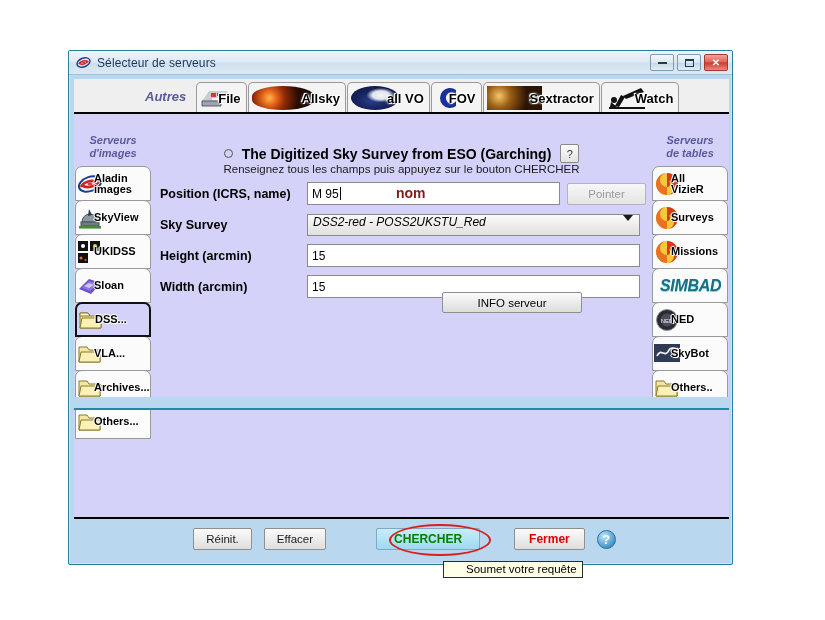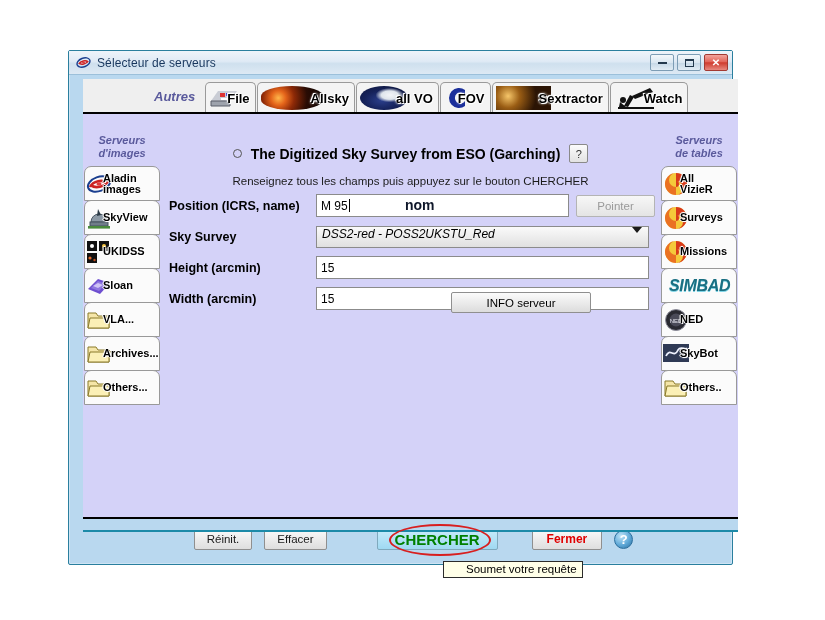"Autres" #winbody { height: 453px -> 331px; left: 14px -> 5px }
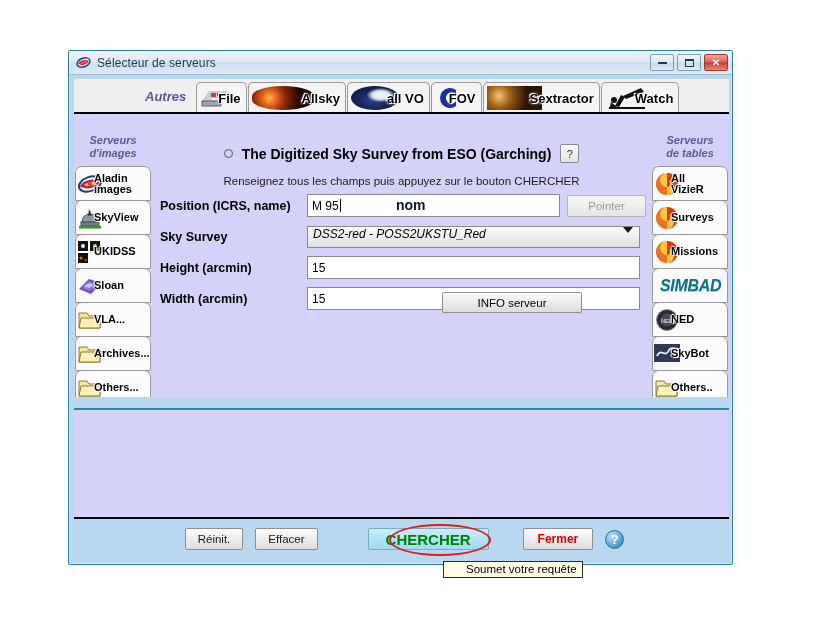"Renseignez tous les champs puis" #instruction { margin-top: 12px -> 0 }
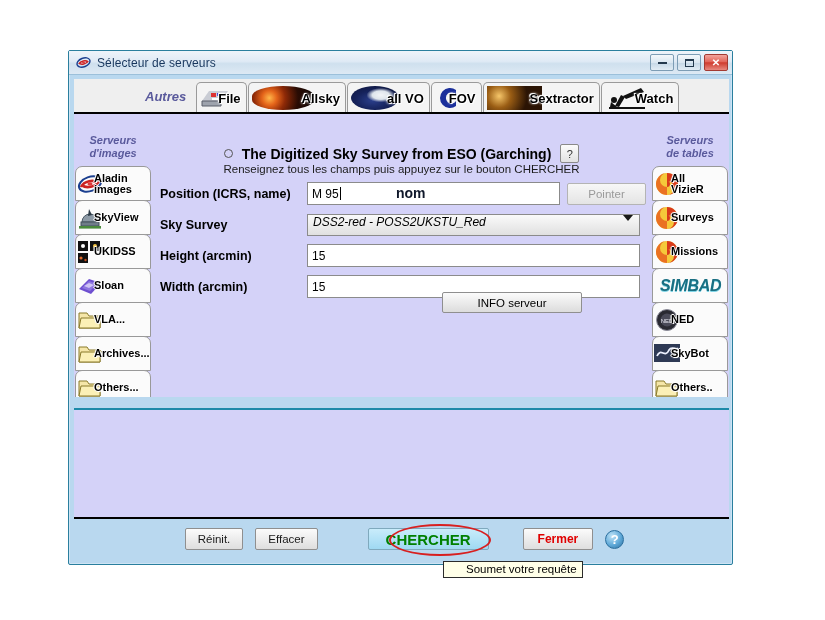"nom" #nom-annot { color: #0f172a -> #7f1d1d }
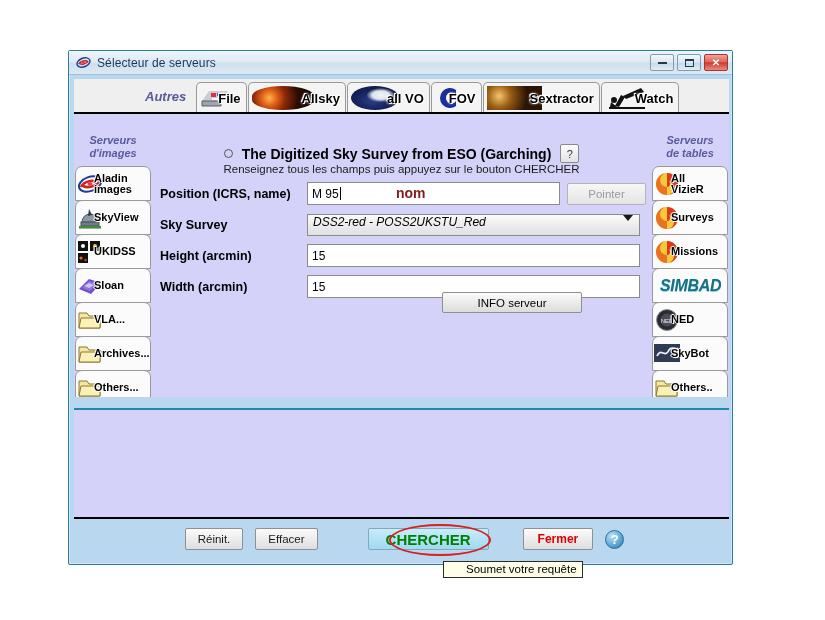"DSS..." div.sidebtn { html: none -> <div> <span> <svg> <path></path> <path></path> <path></path> </svg> </span> <span>DSS...</span> </div> }
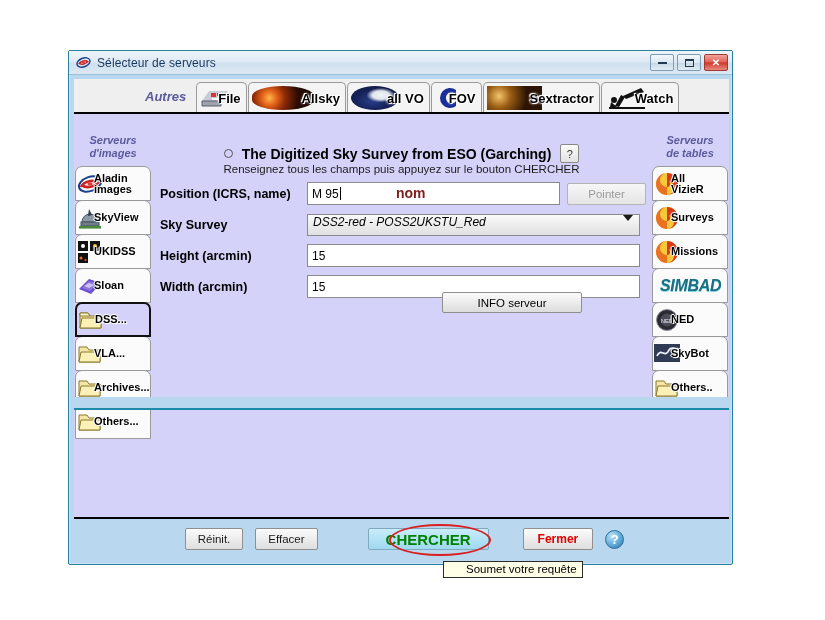"CHERCHER" #chercher-btn { font-size: 15px -> 12px }
